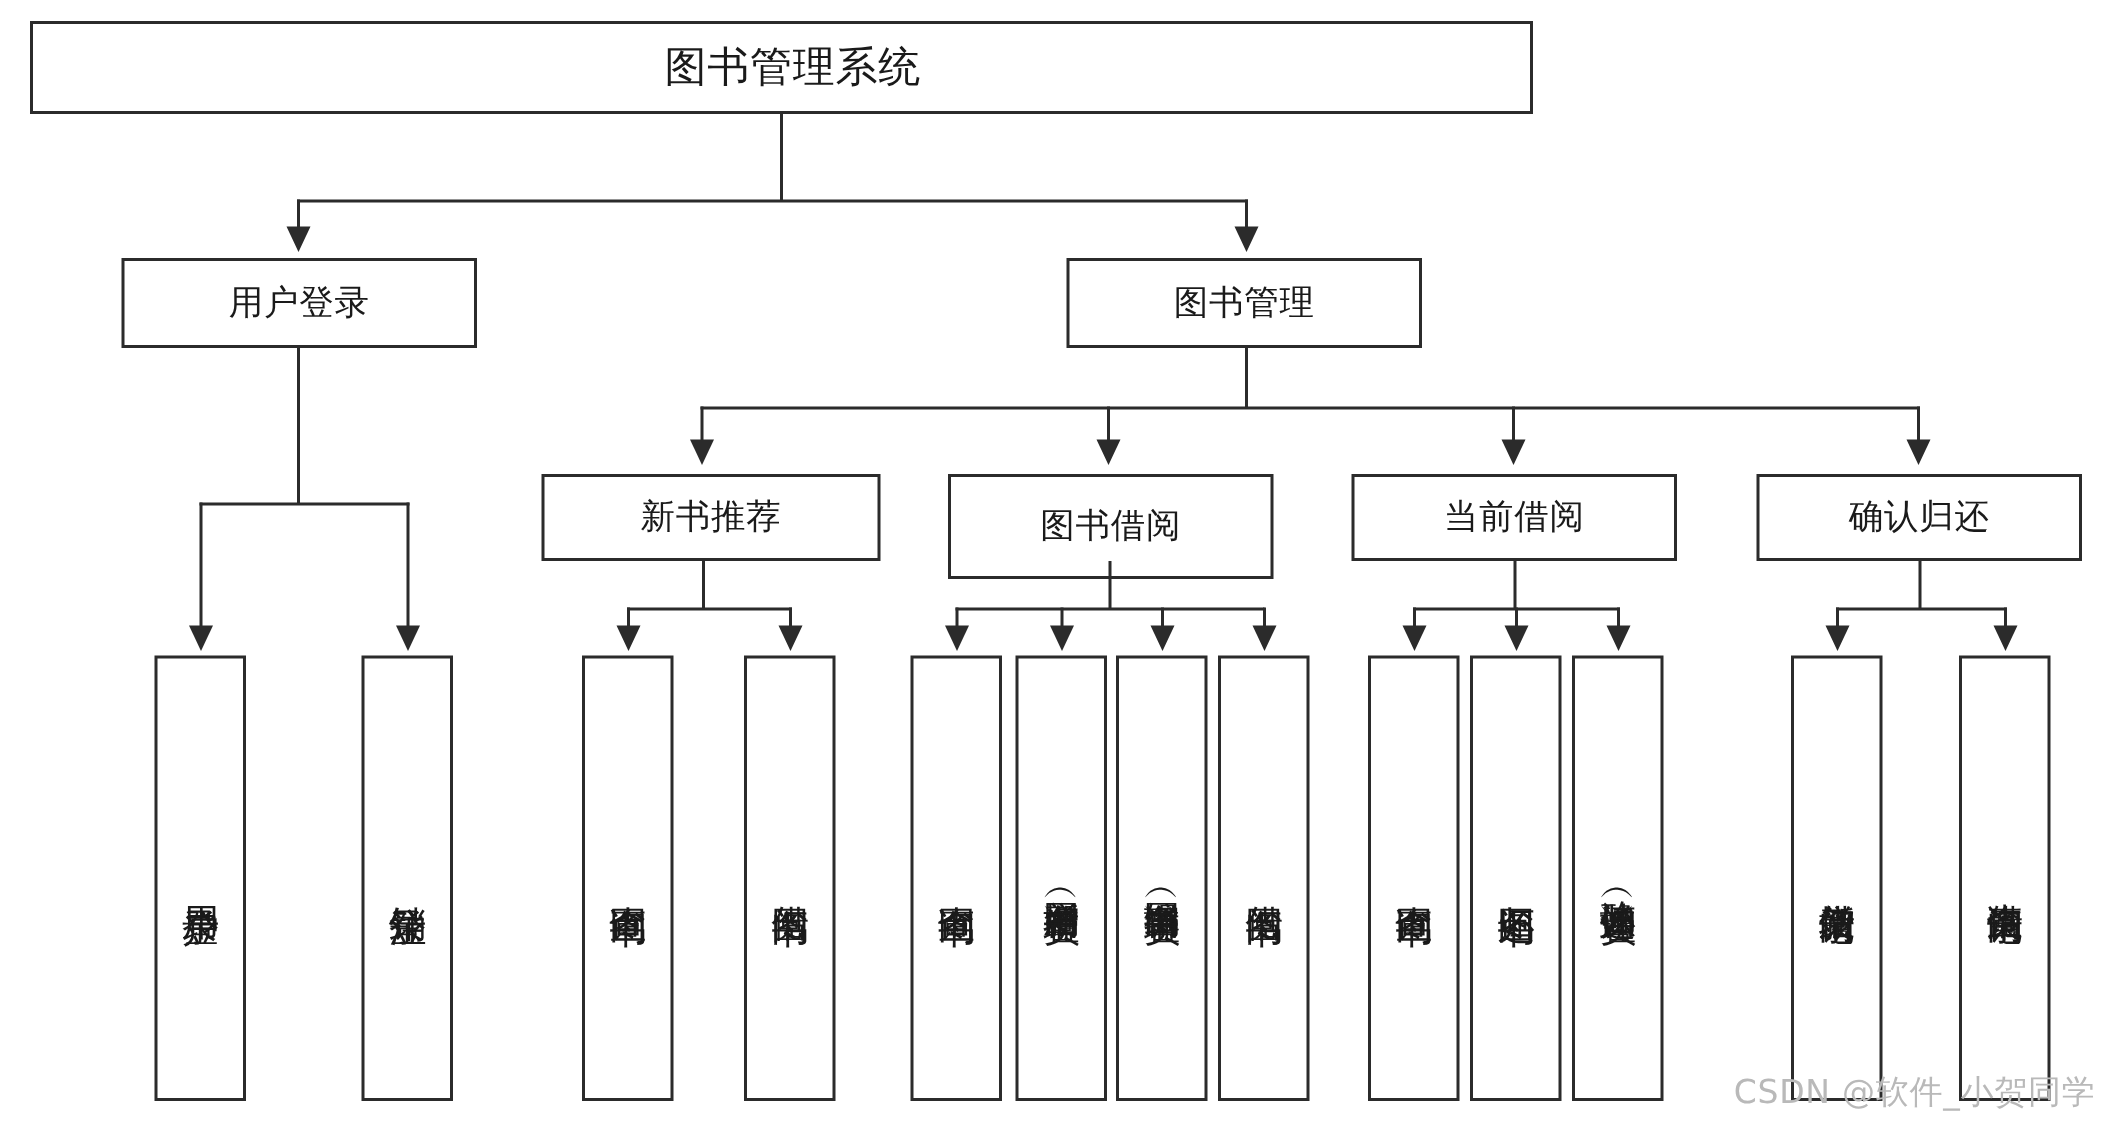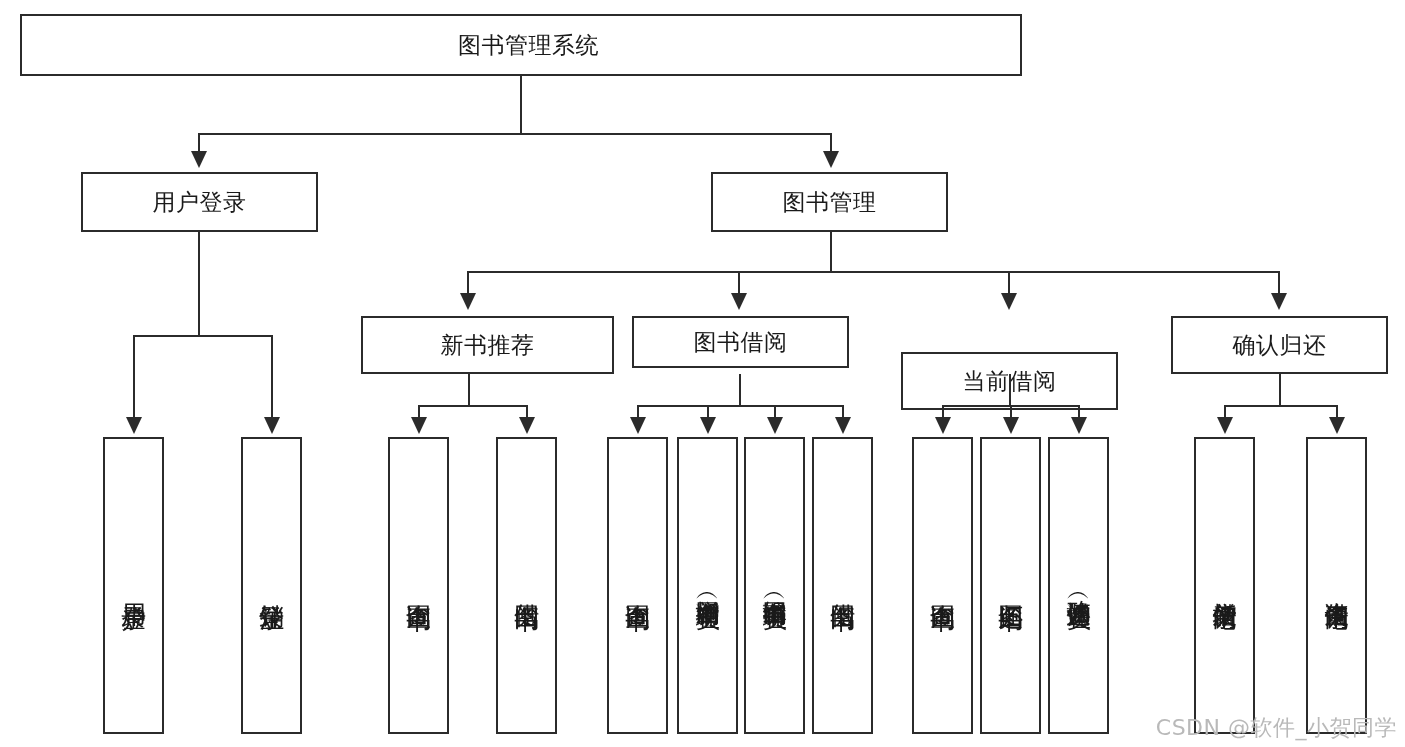"图书管理系统" .node.root .label { font-size: 23px -> 28px }
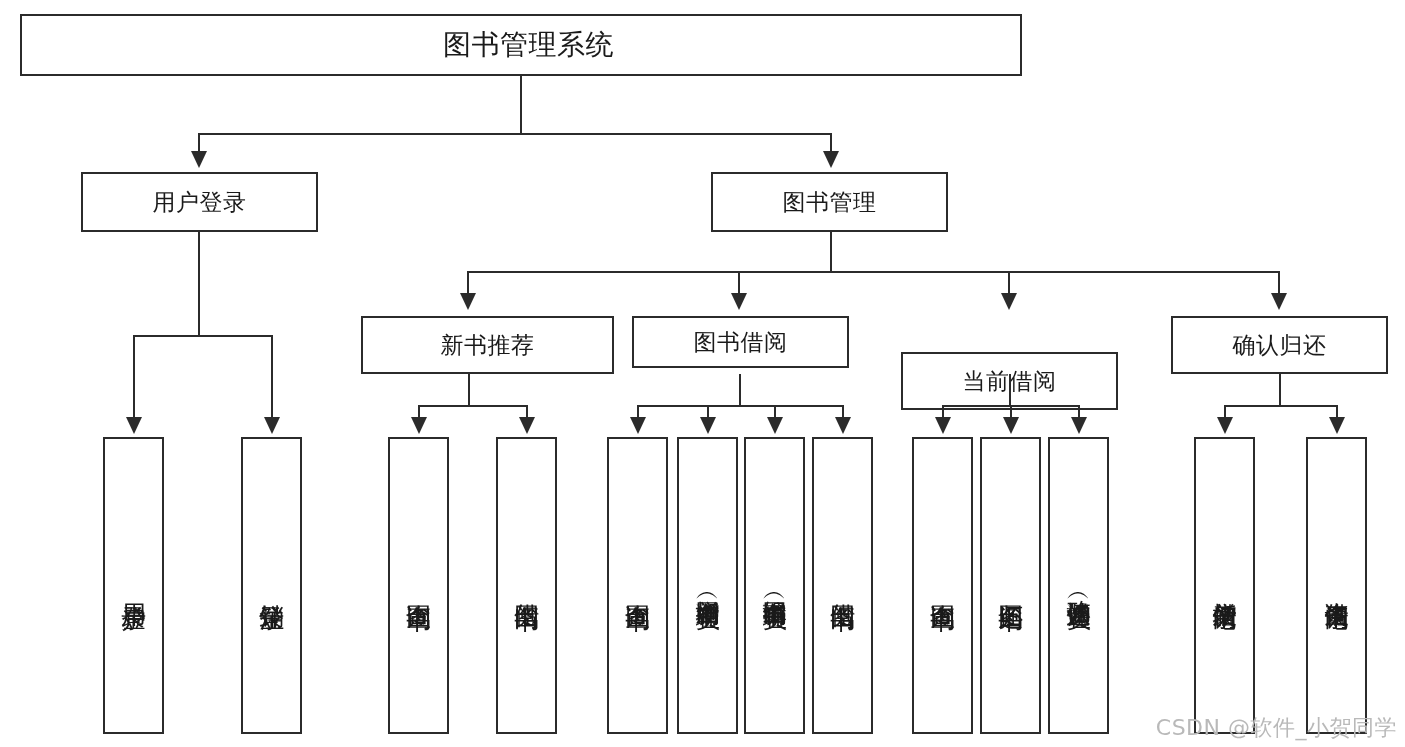"新书推荐" div.node { width: 253px -> 226px }
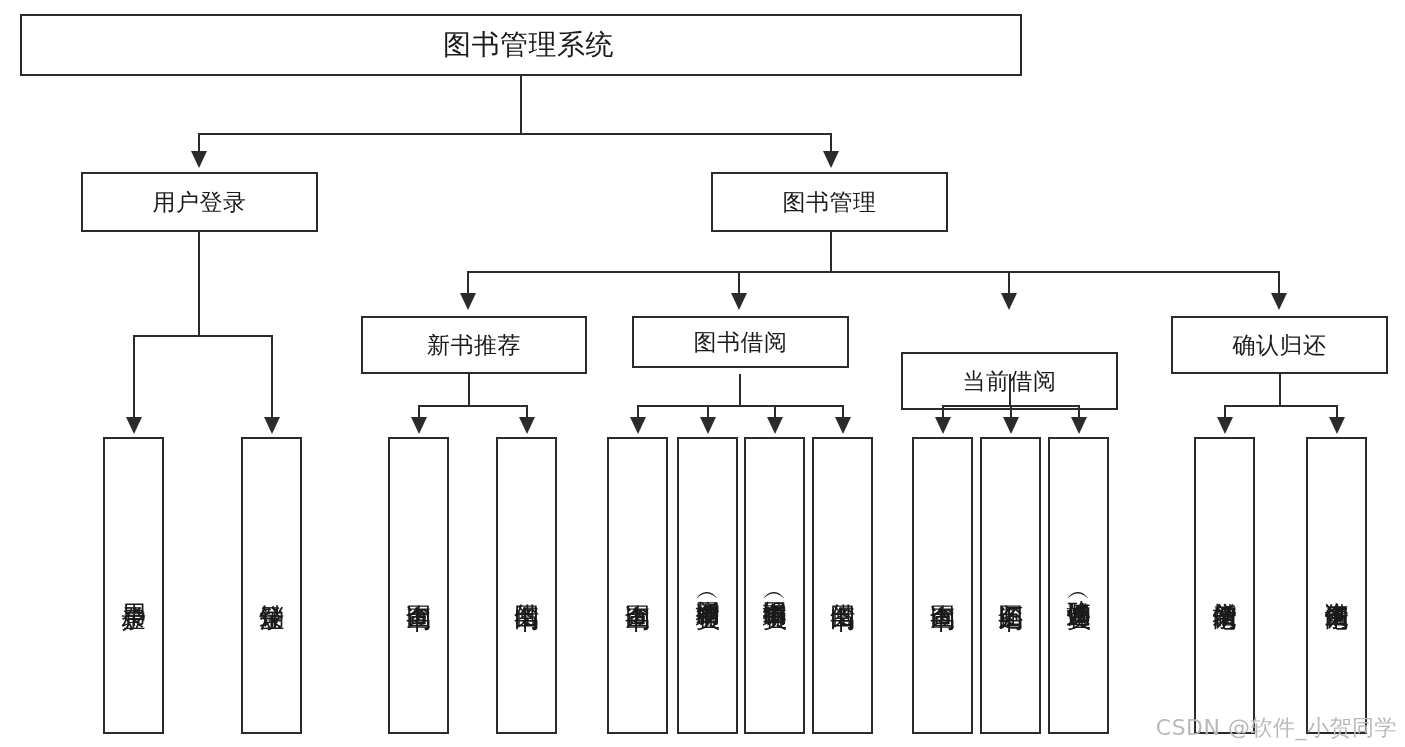"图书借阅" div.node { height: 52px -> 70px }
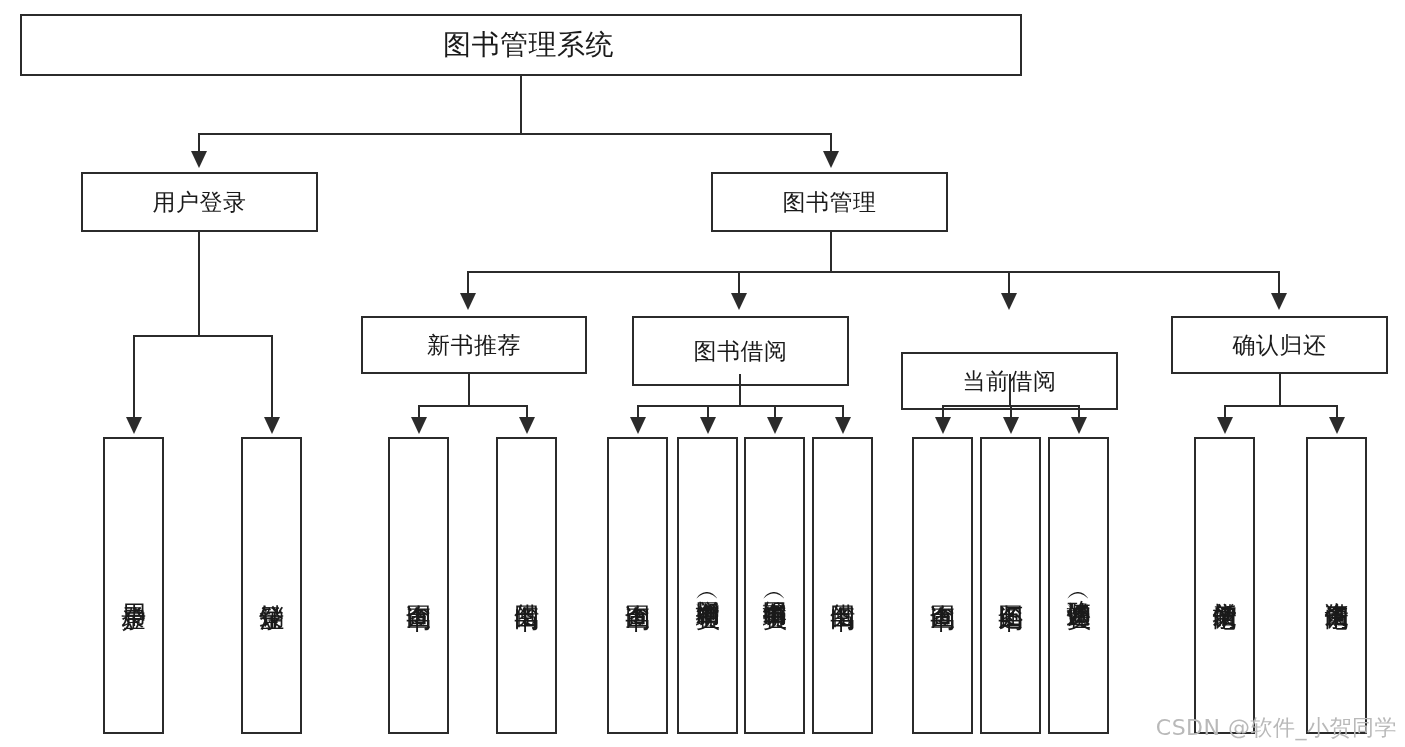"当前借阅" div.node { margin-top: 36px -> none }
